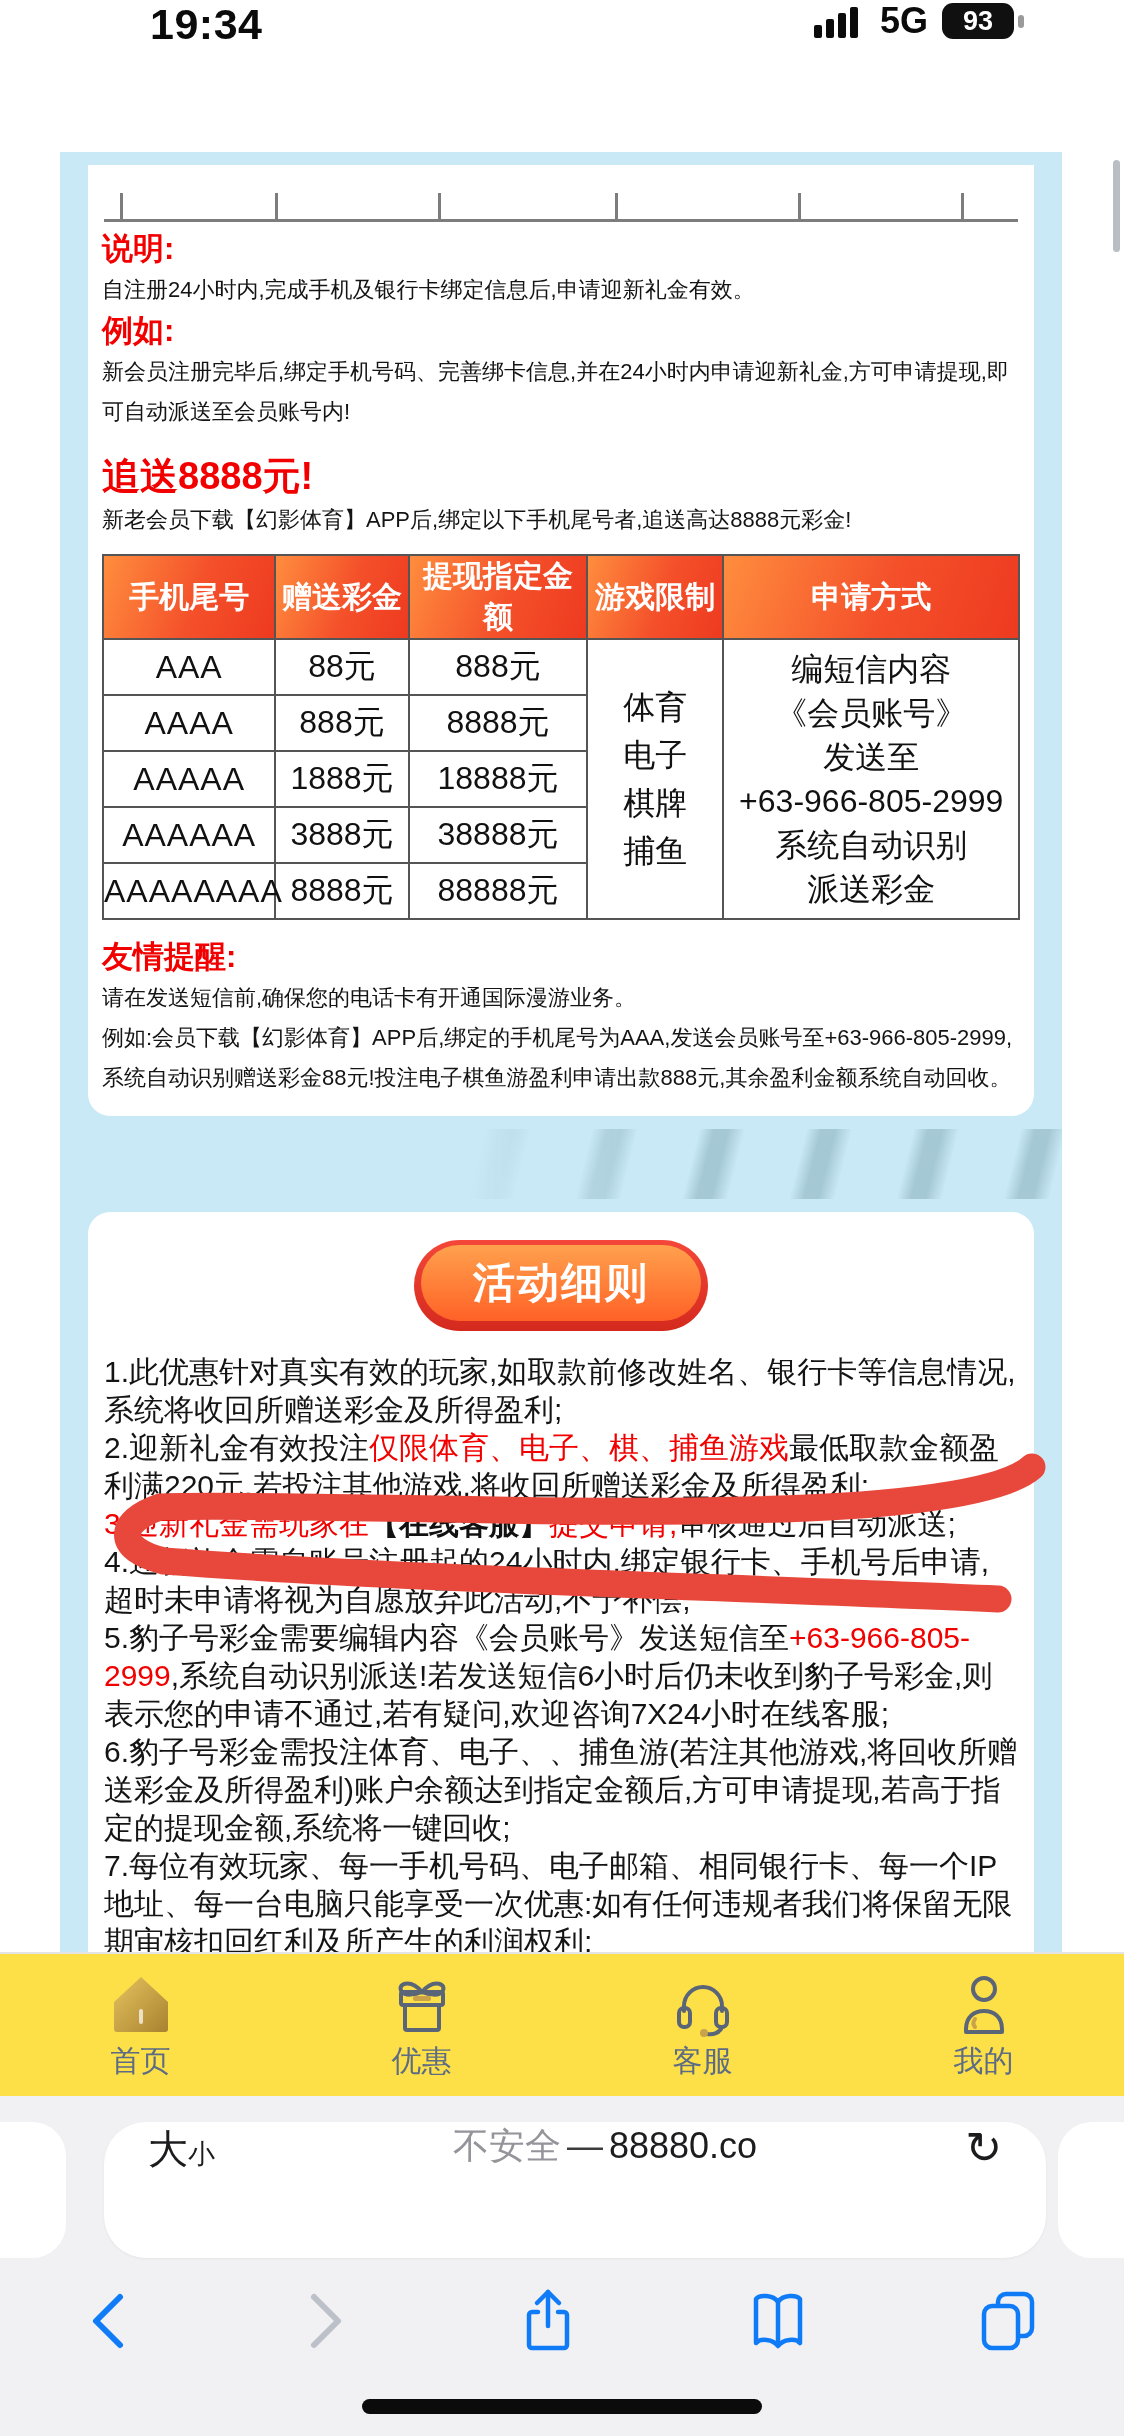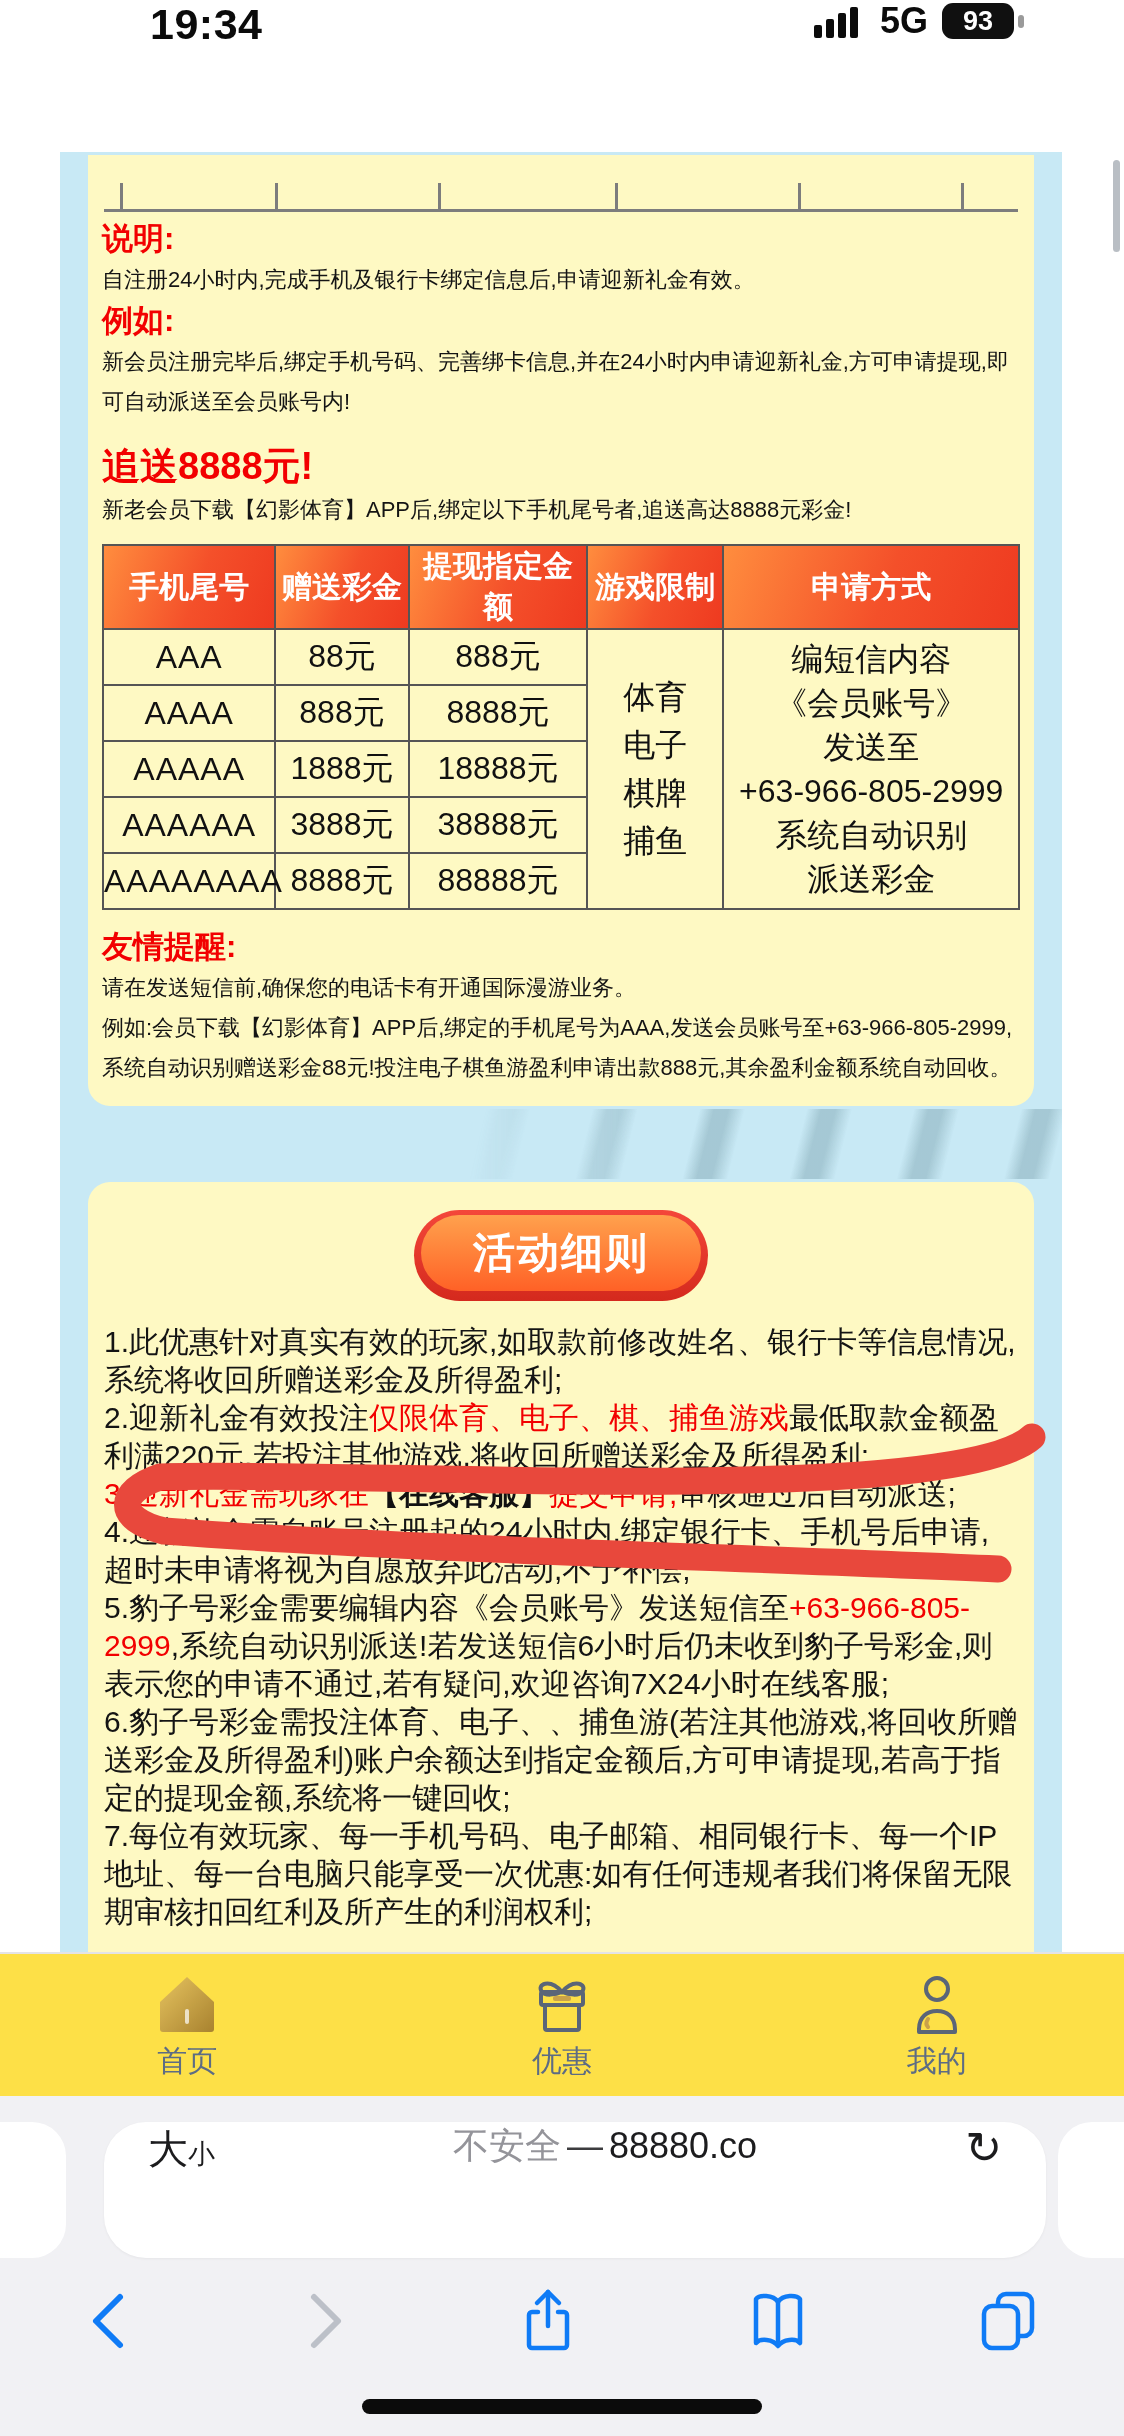"说明:" .card { background: #fef9c3 -> #ffffff; margin: 3px 28px -> 13px 28px }
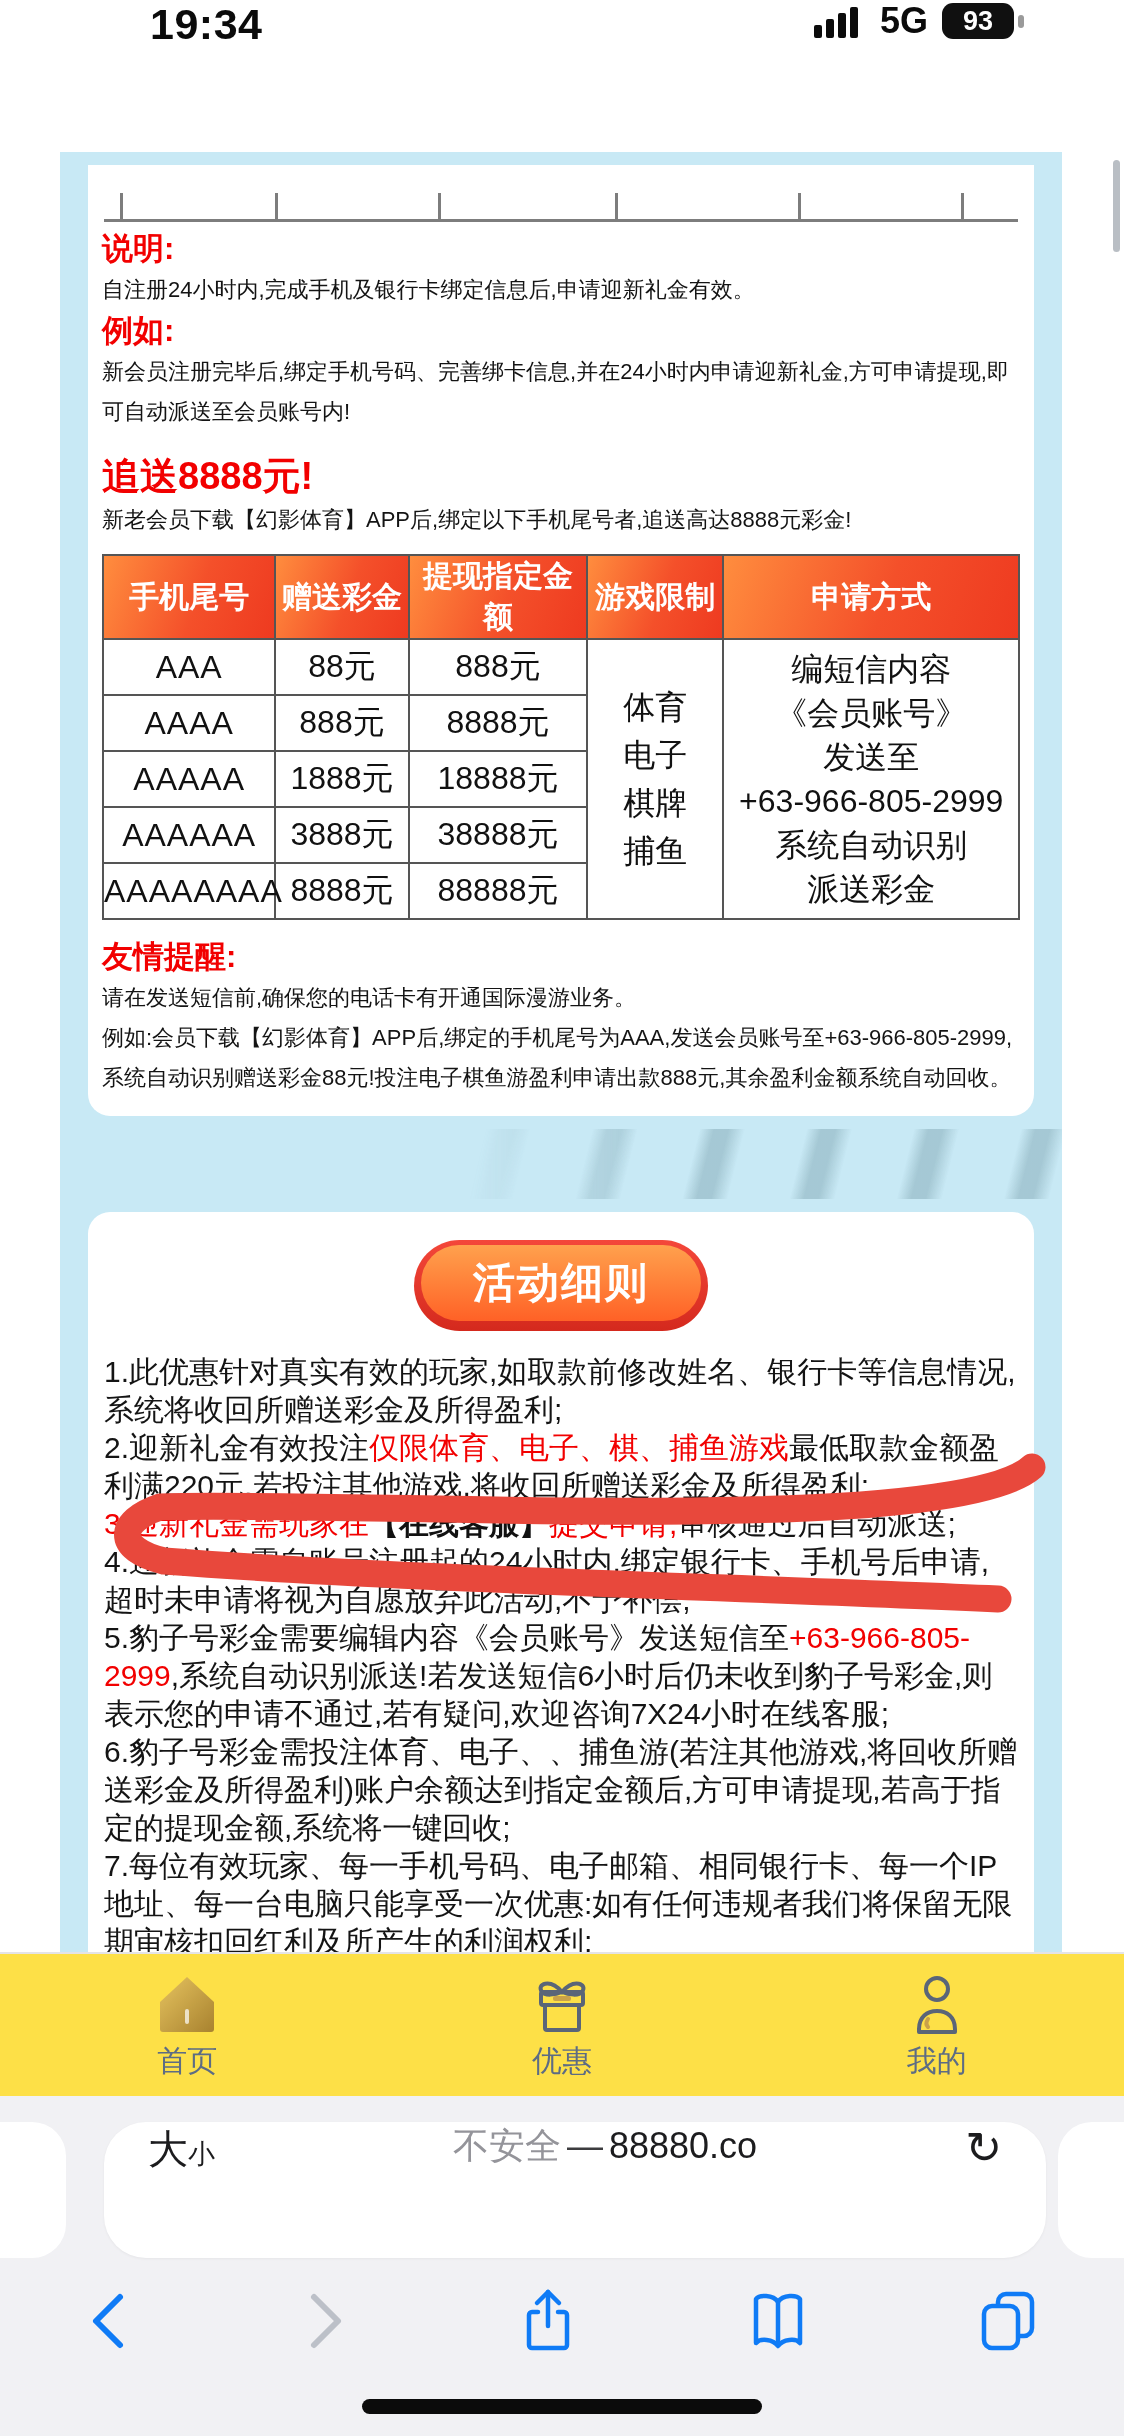"客服" div.navitem { html: none -> <div> <svg> <g> <path></path> <rect></rect> <rect></rect> <path></path> </g> <circle></circle> </svg> <span>客服</span> </div> }
